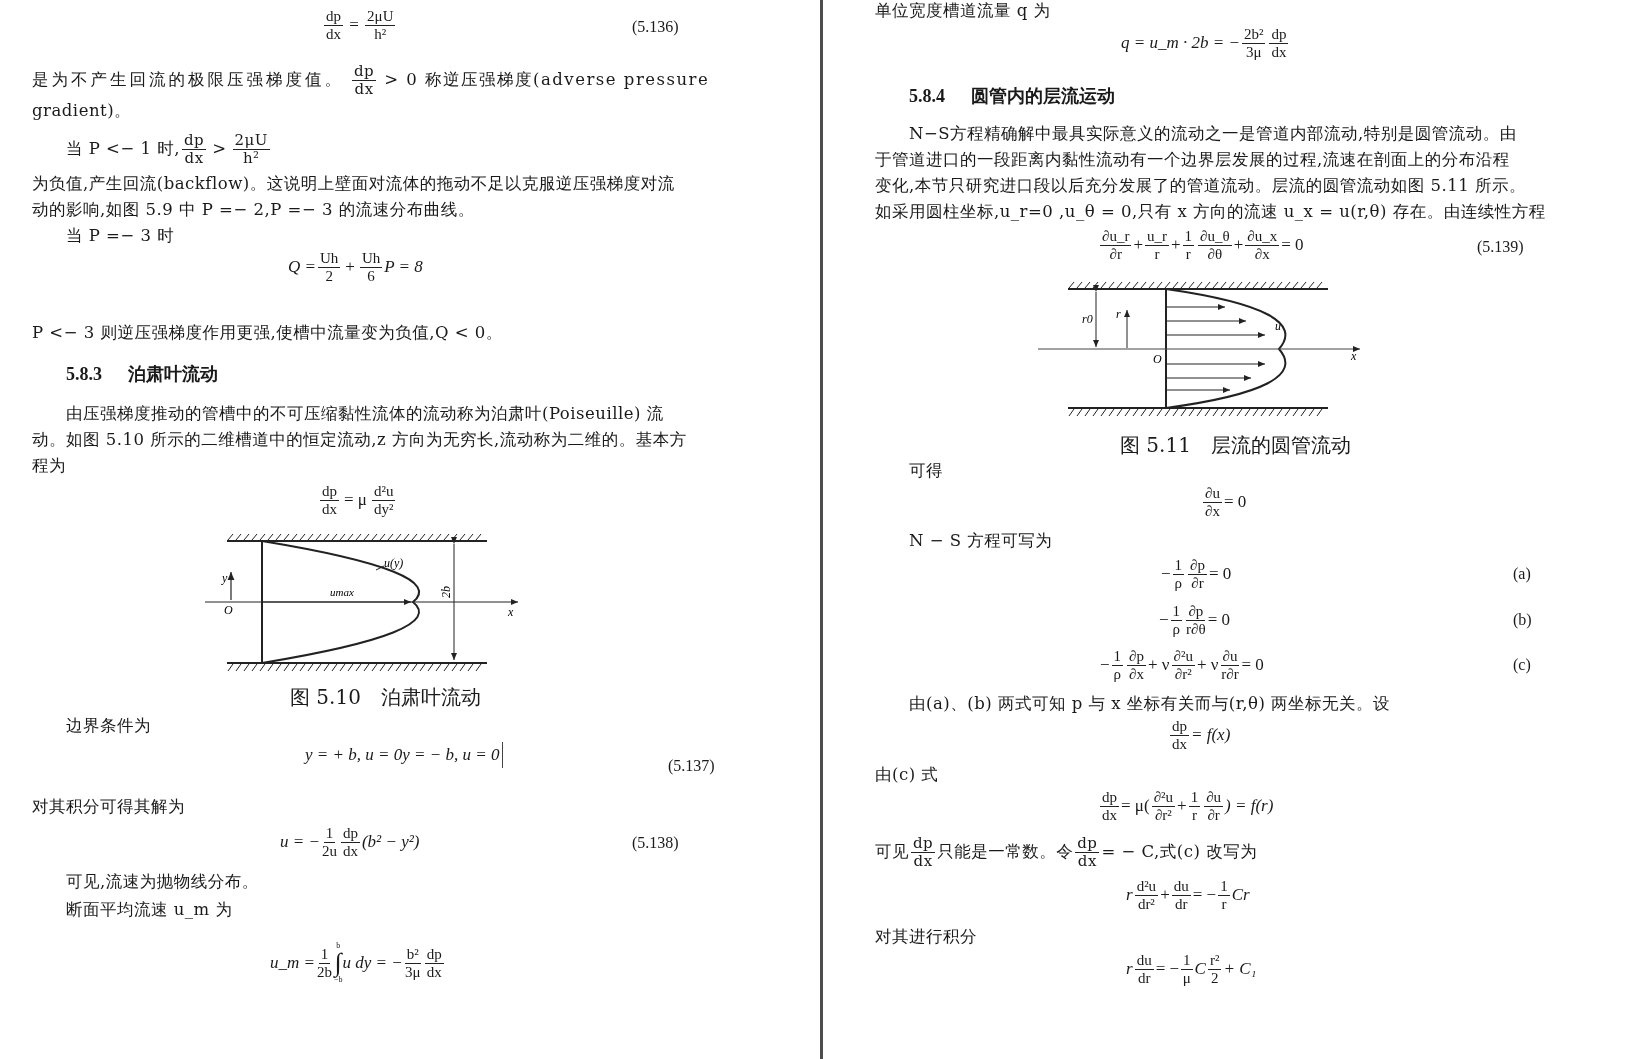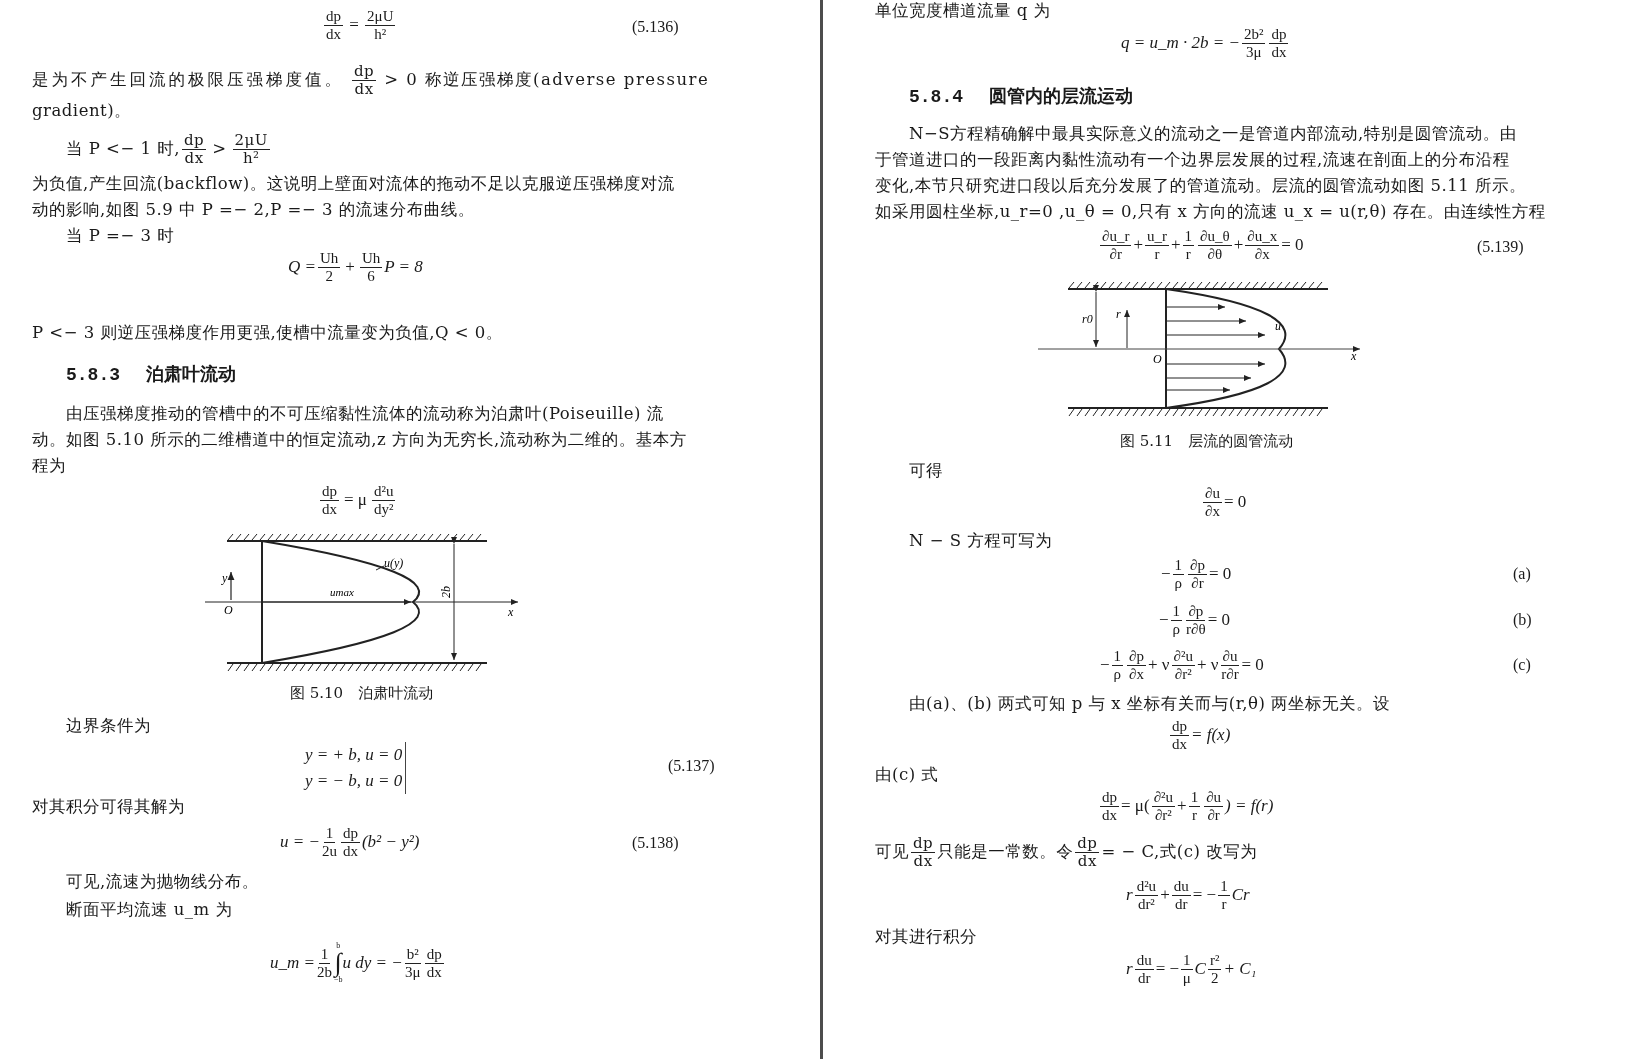"5.8.4" .heading .num { font-family: Liberation Mono, monospace -> Liberation Serif, serif }
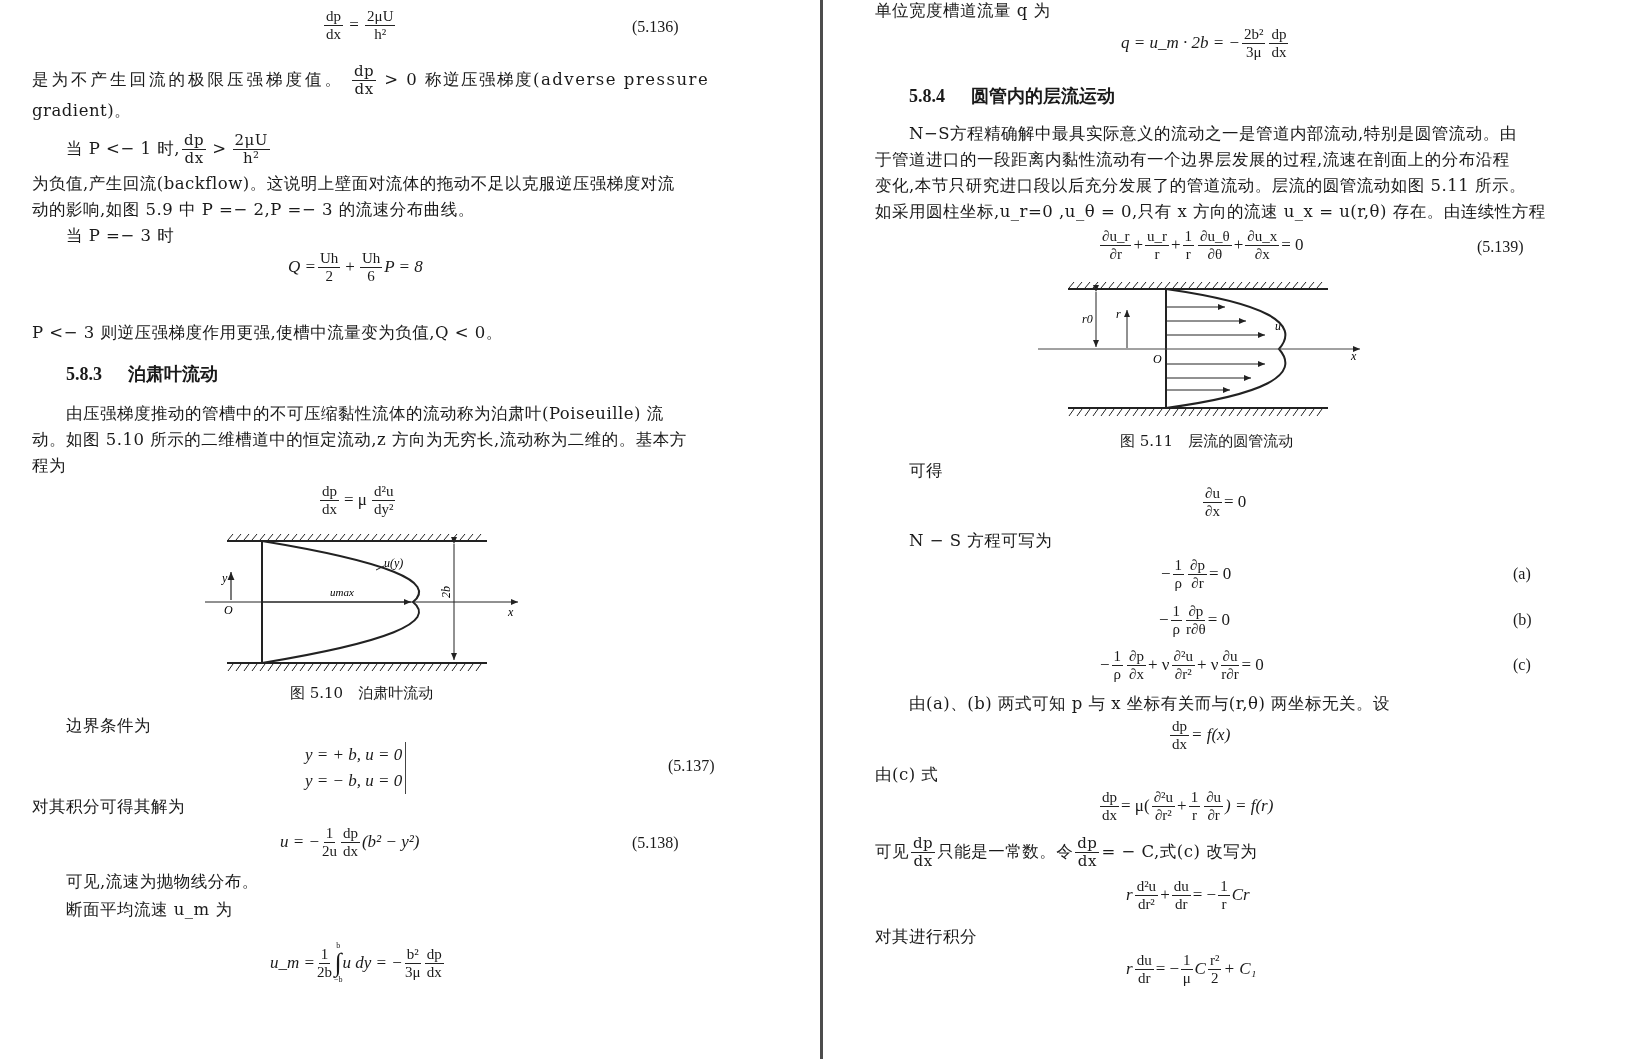"图 5.11 层流的圆管流动" .caption { font-size: 15px -> 20px }
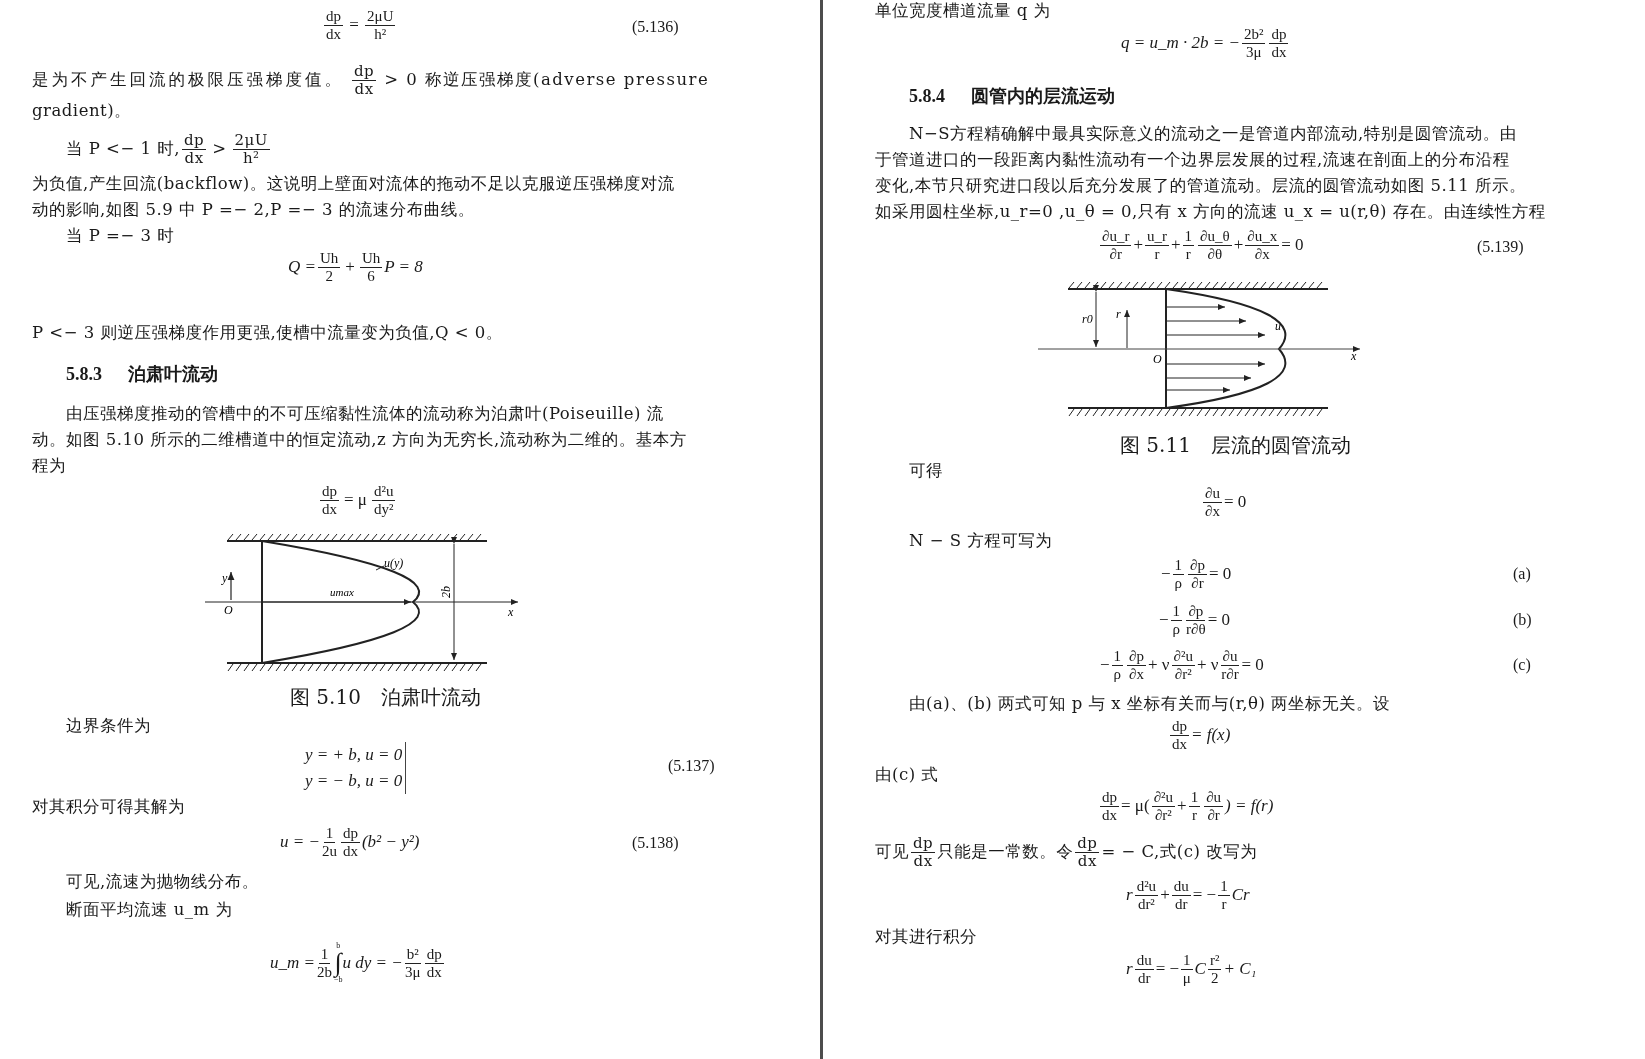"y = + b, u" div.eq { flex-direction: column -> row }
